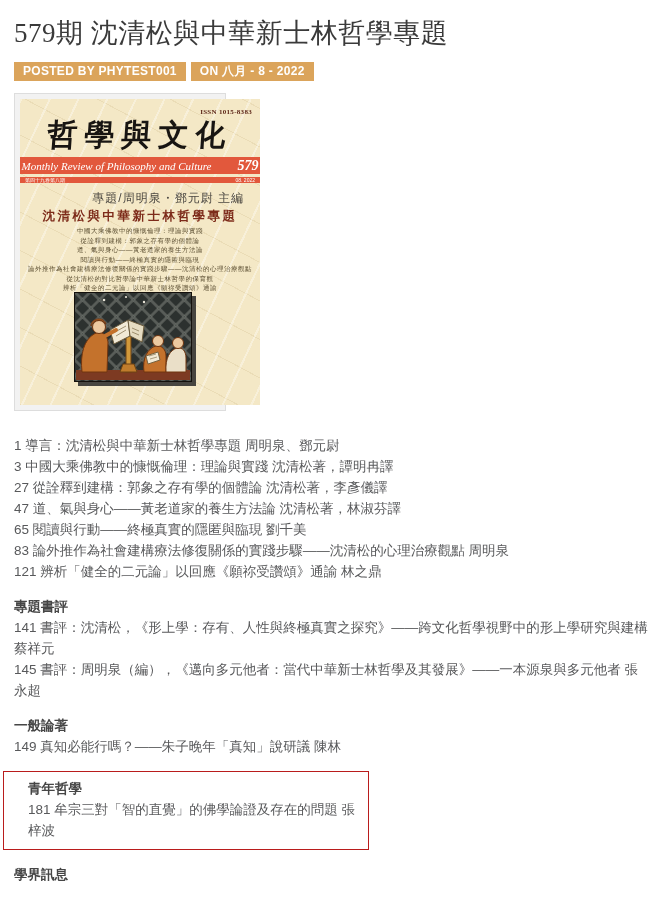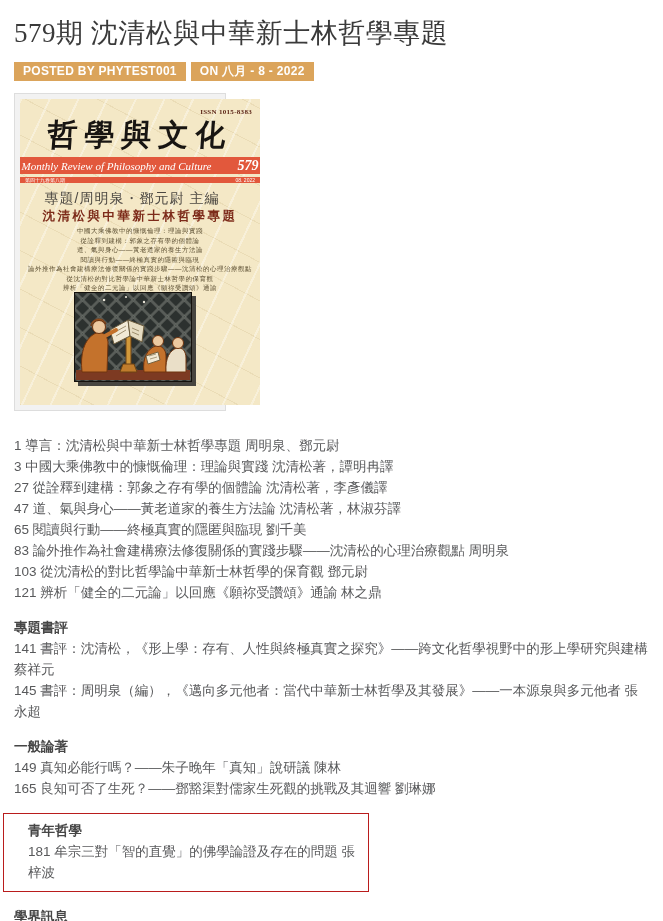"專題/周明泉・鄧元尉 主編" .editors { font-size: 14px -> 12px; text-align: center -> right }
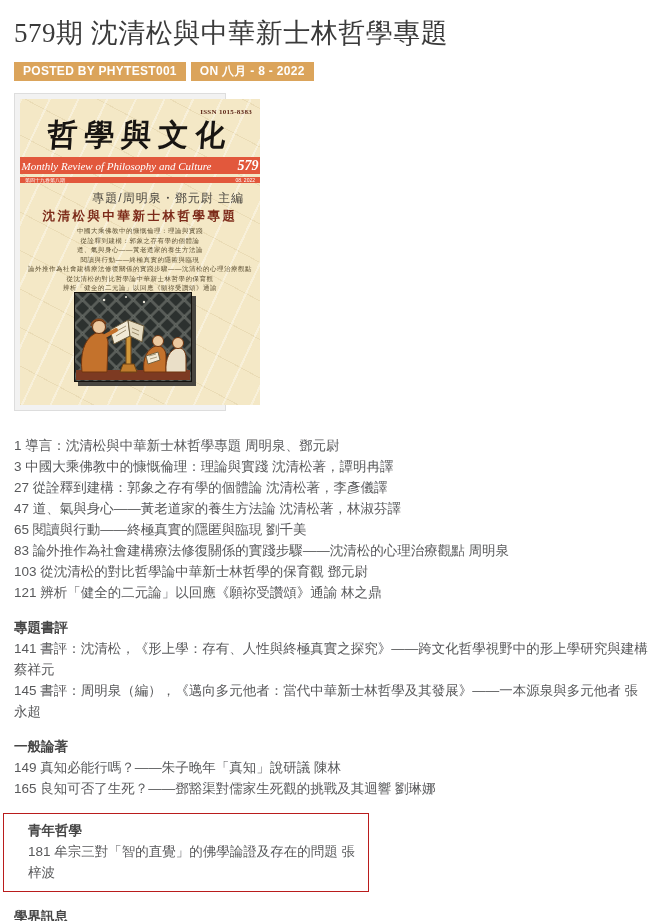"103 從沈清松的對比哲學論中華新士林哲學的保育觀 鄧元尉" p.toc-entry { html: <p>103 從沈清松的對比哲學論中華新士林哲學的保育觀 鄧元尉</p> -> none }
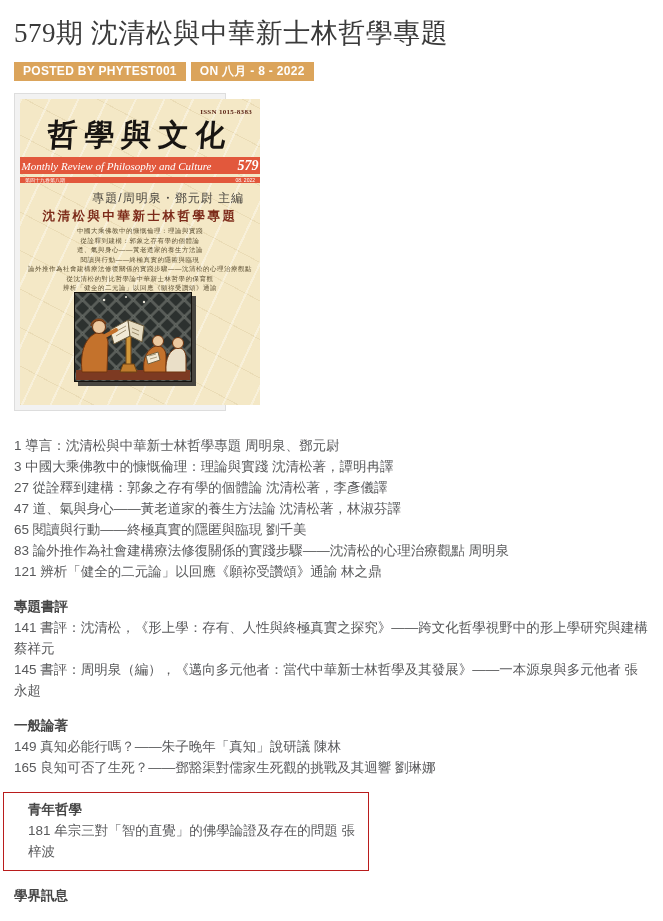"165 良知可否了生死？——鄧豁渠對儒家生死觀的挑戰及其迴響 劉琳娜" p.toc-entry { html: <p>165 良知可否了生死？——鄧豁渠對儒家生死觀的挑戰及其迴響 劉琳娜</p> -> none }
